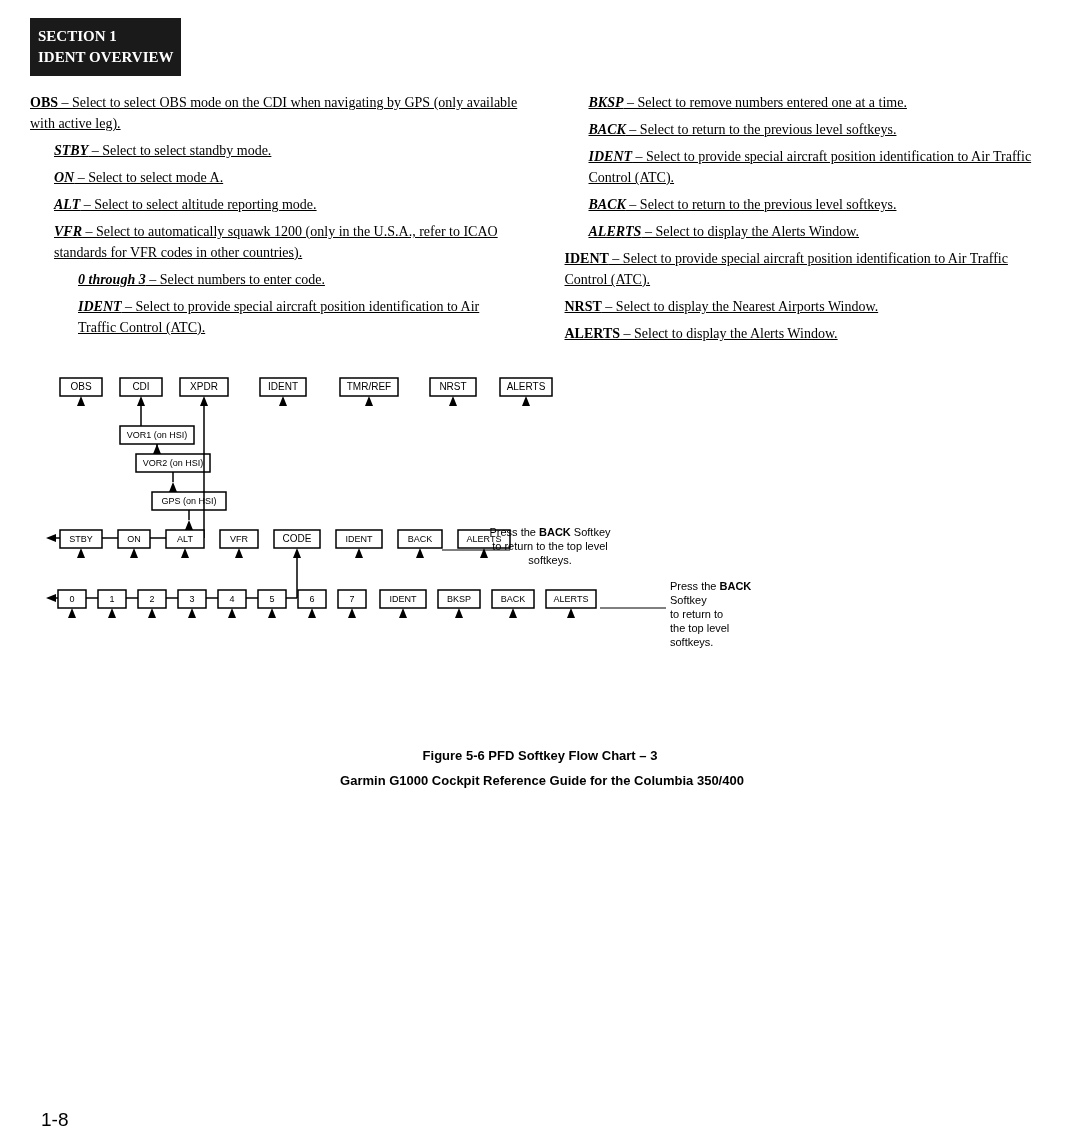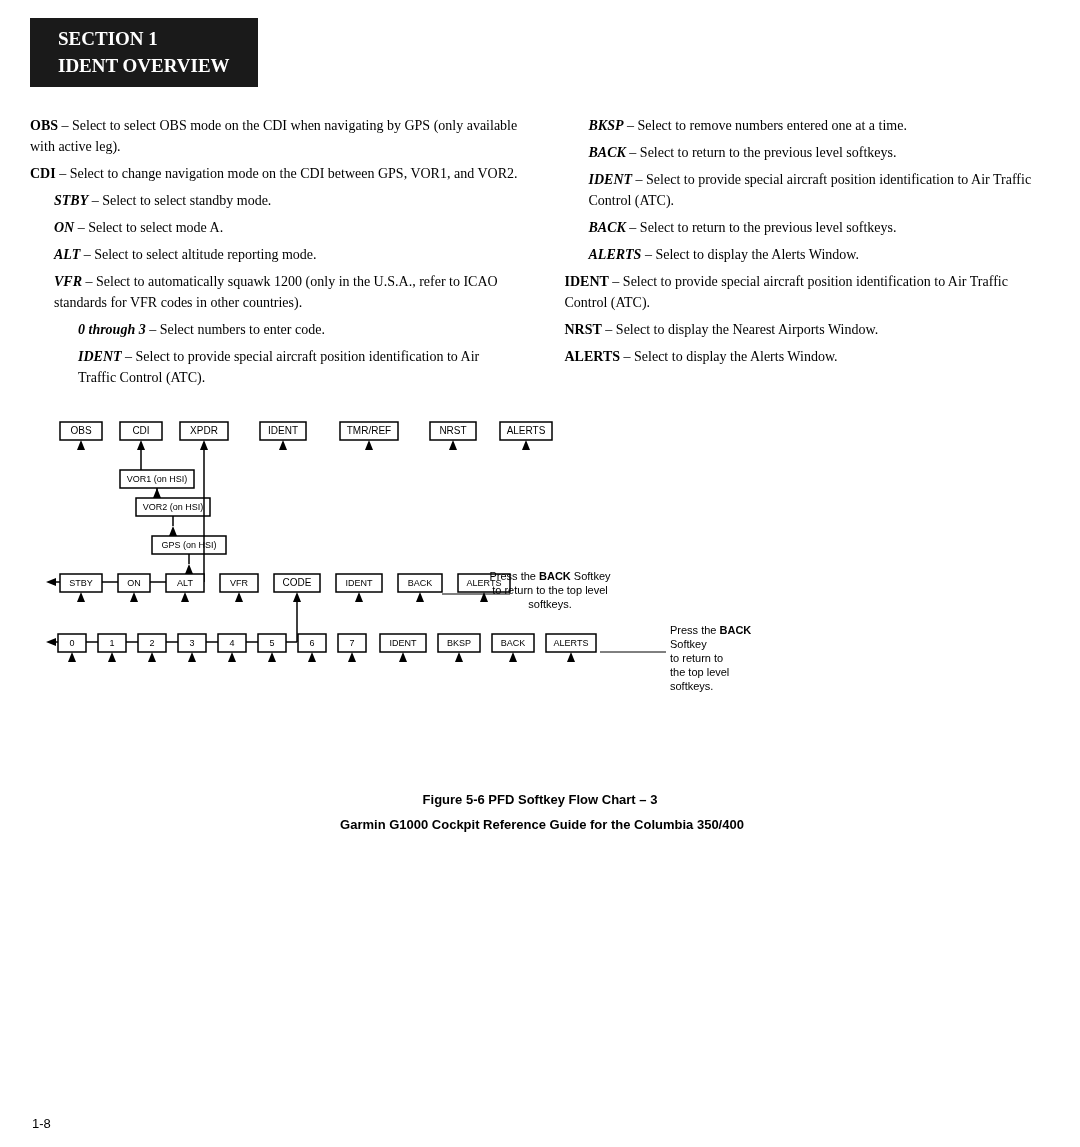"SECTION 1" .section-header { font-size: 19px -> 15px; margin: 18px 0 12px 30px -> 18px 0 0 30px; padding: 8px 28px -> 8px 8px }
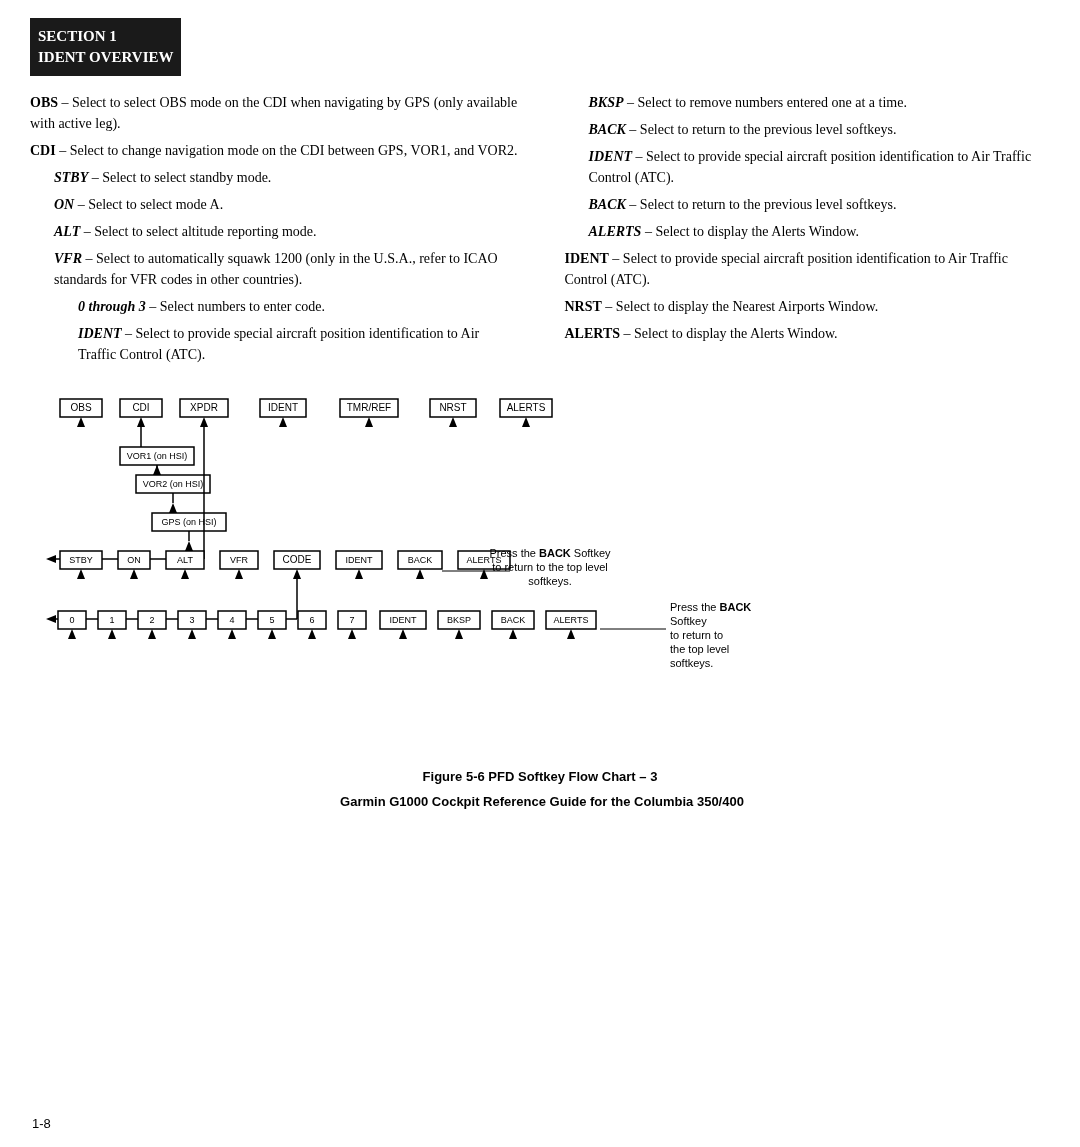"OBS – Select to select" .content-area { text-decoration: none -> underline }
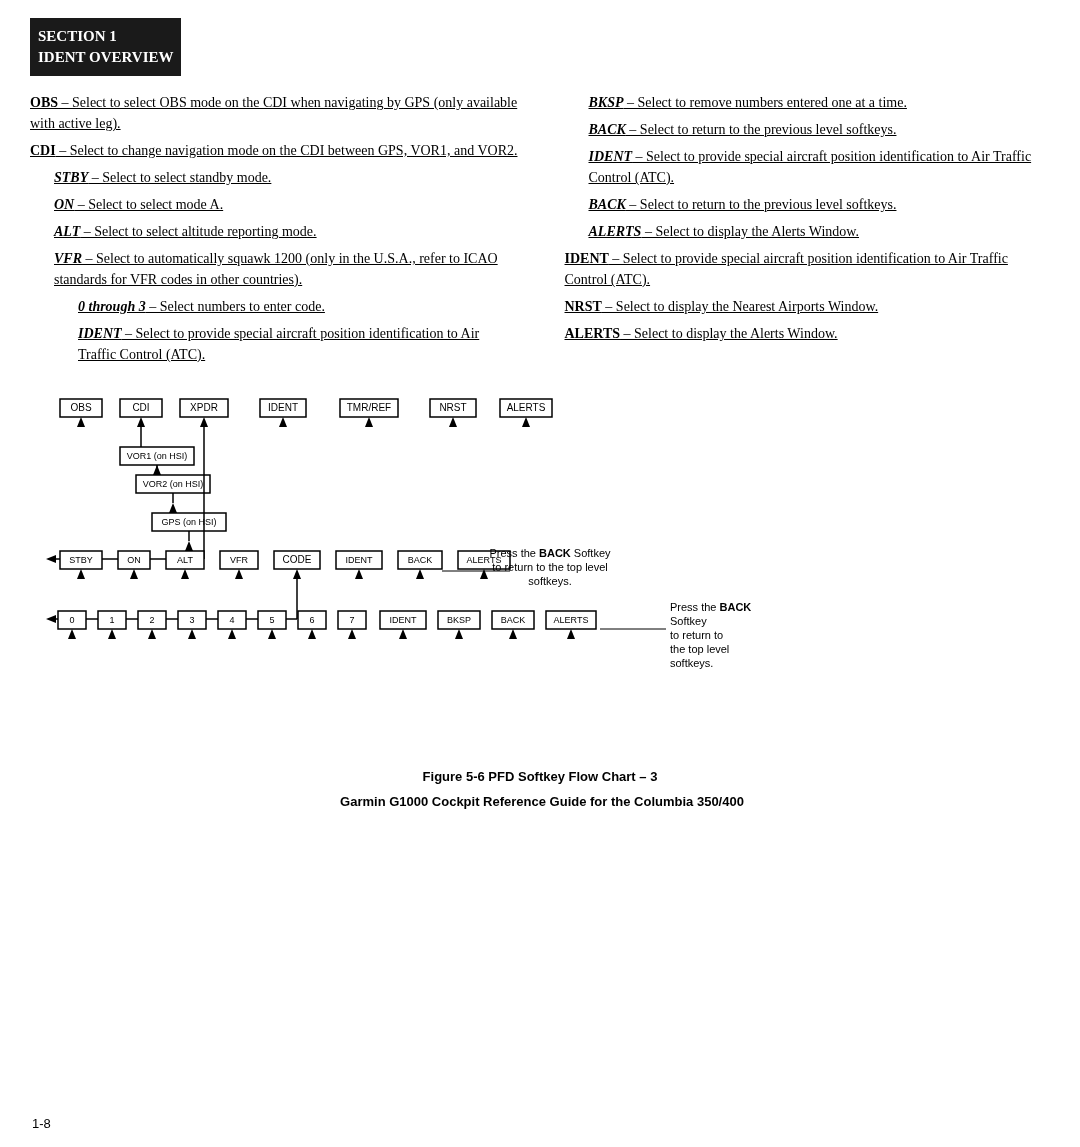"CDI – Select to change" div.text-block { html: <div> <span>CDI</span> – Select to change navigation mode on the CDI between GPS, VOR1, and VOR2. </div> -> none }
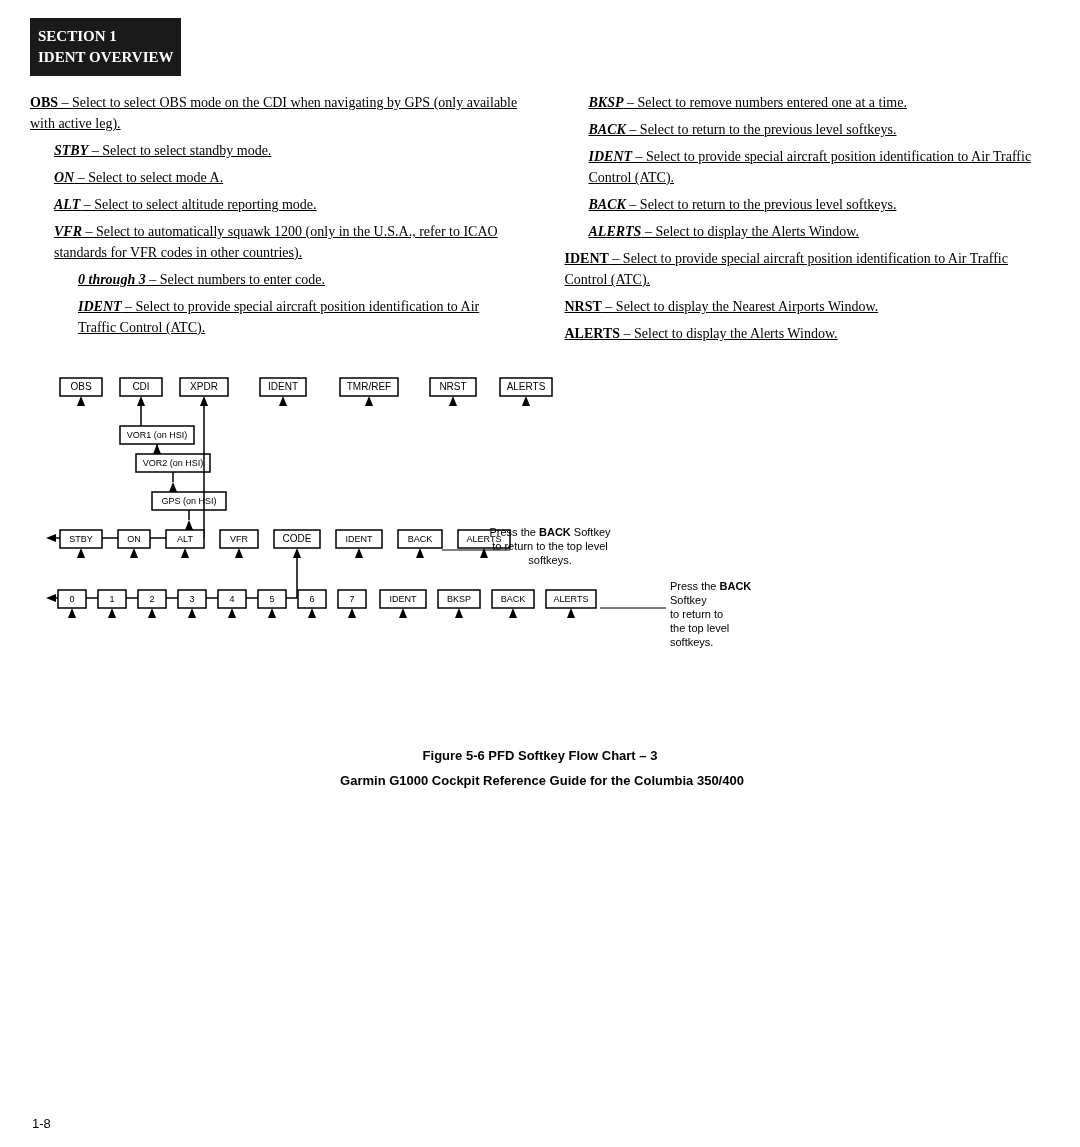"1-8" .page-number { font-size: 13px -> 19px; left: 32px -> 41px }
